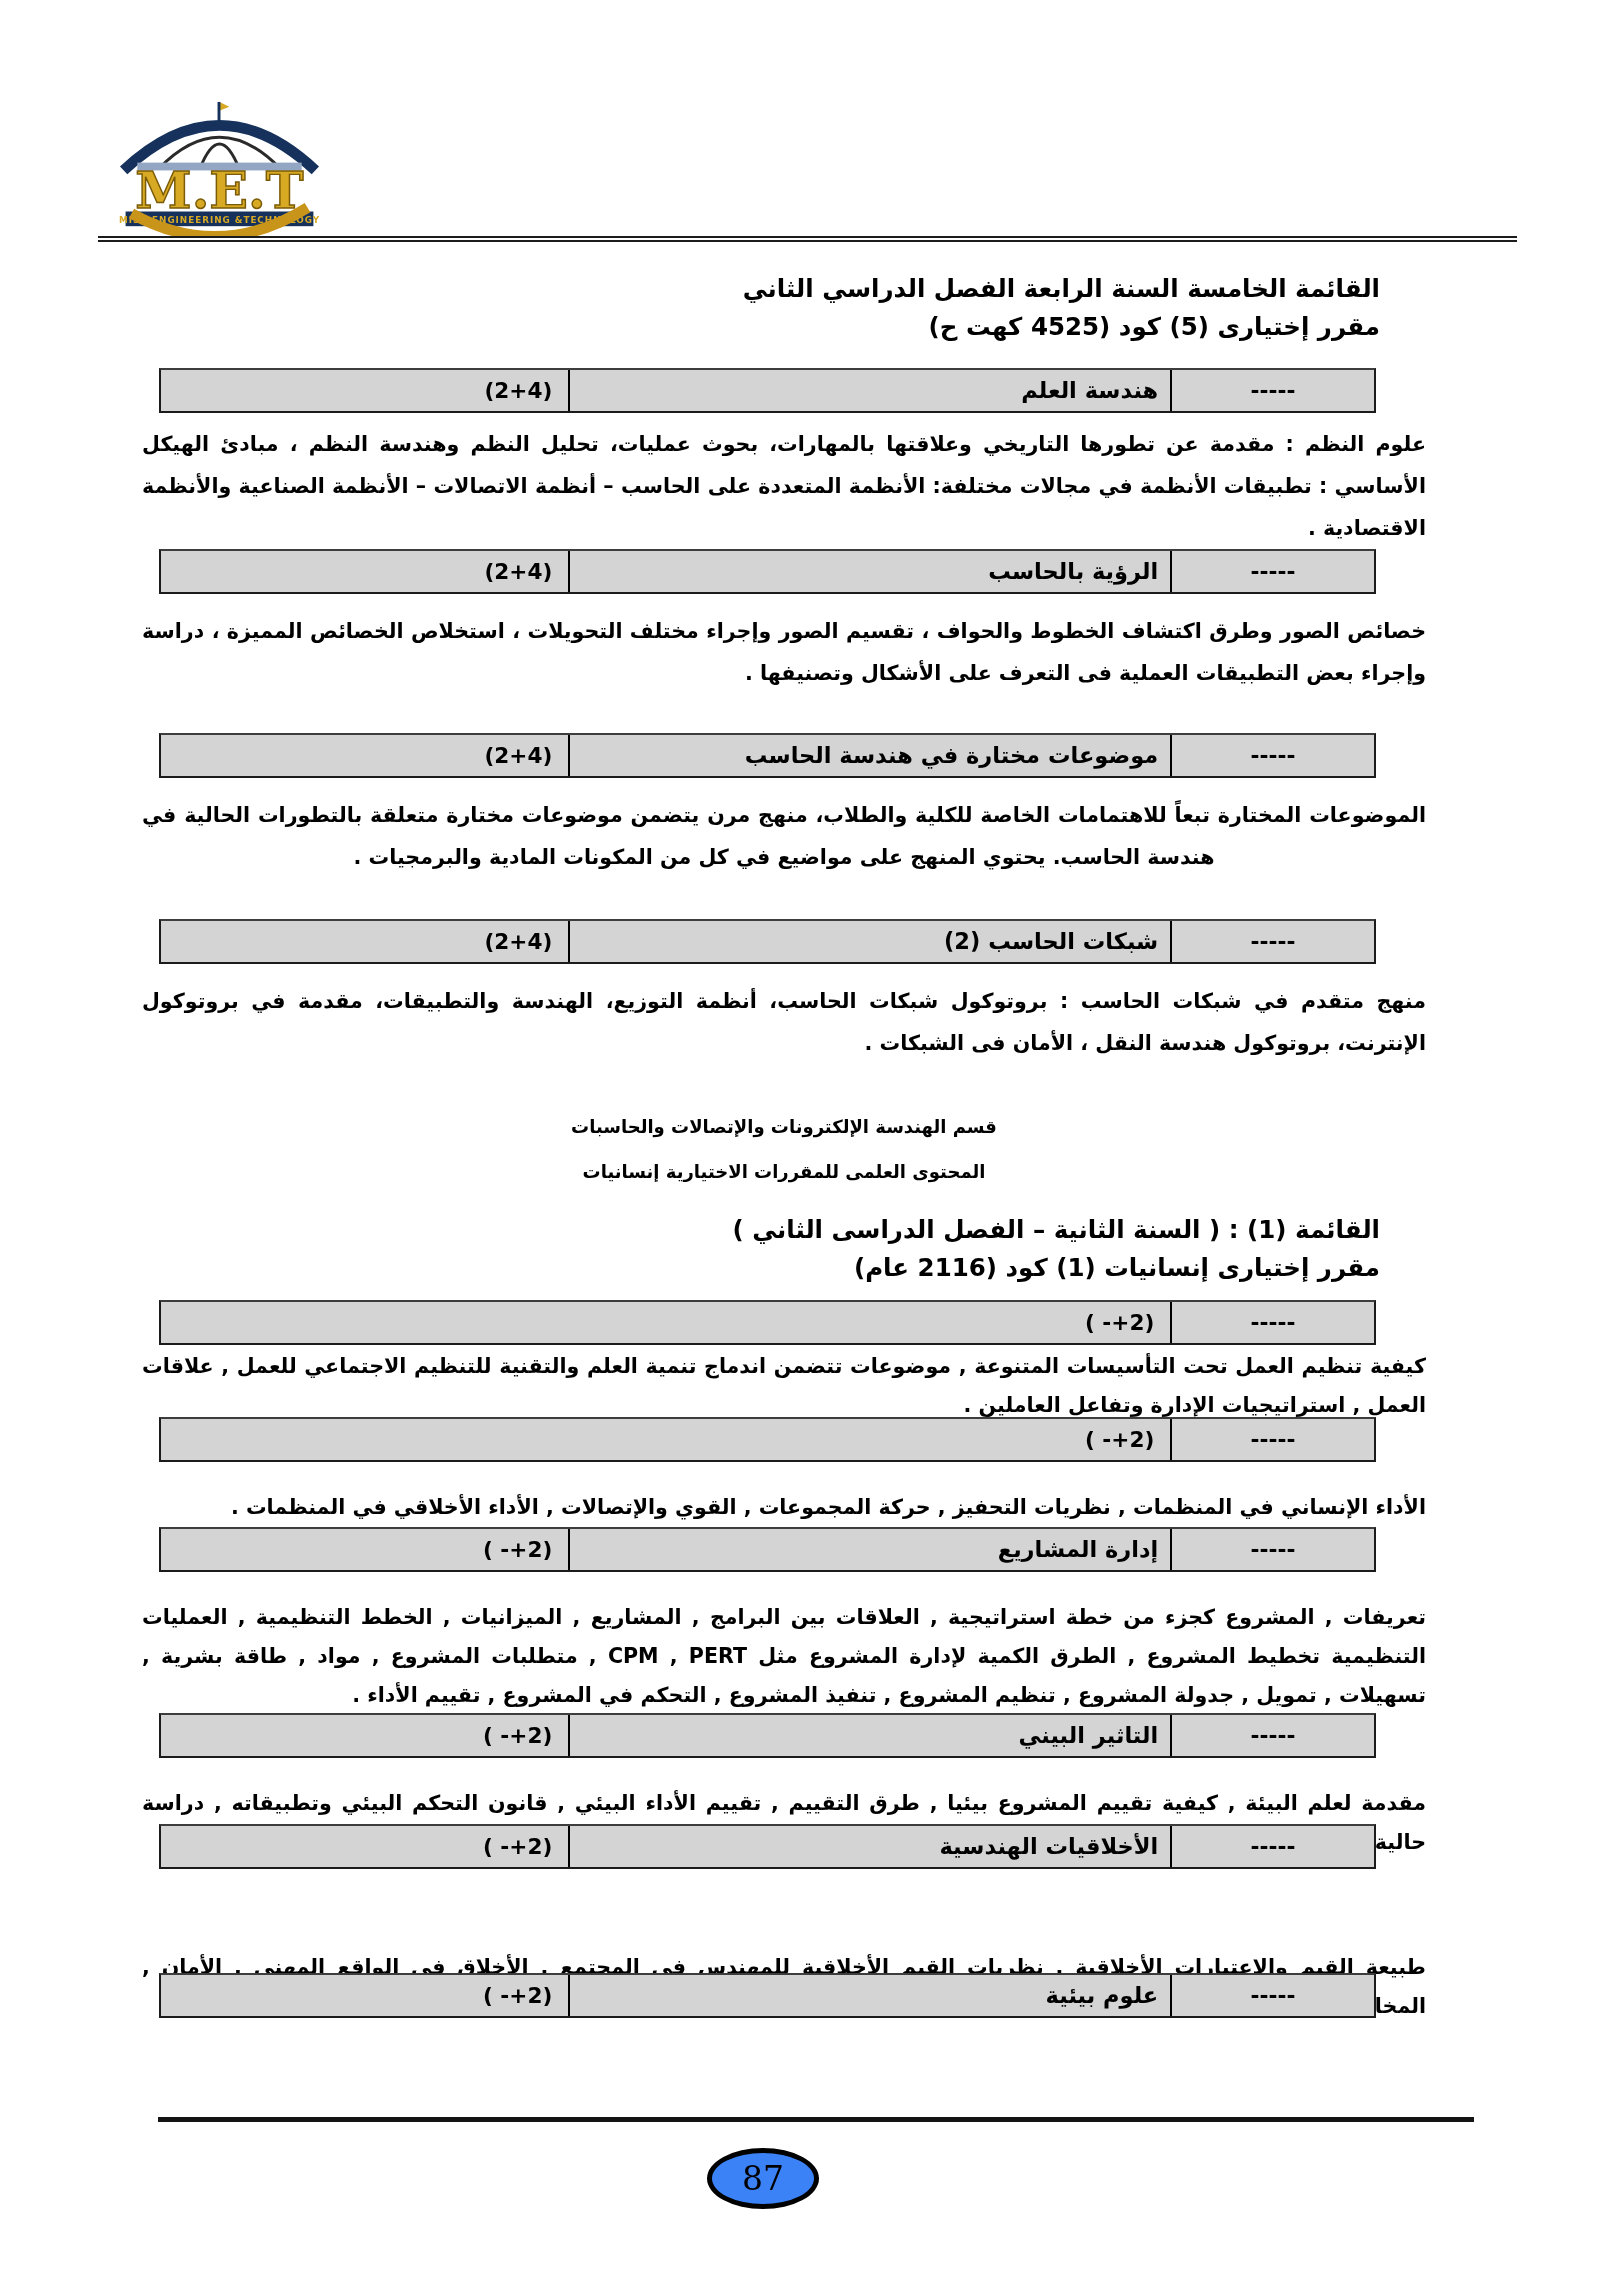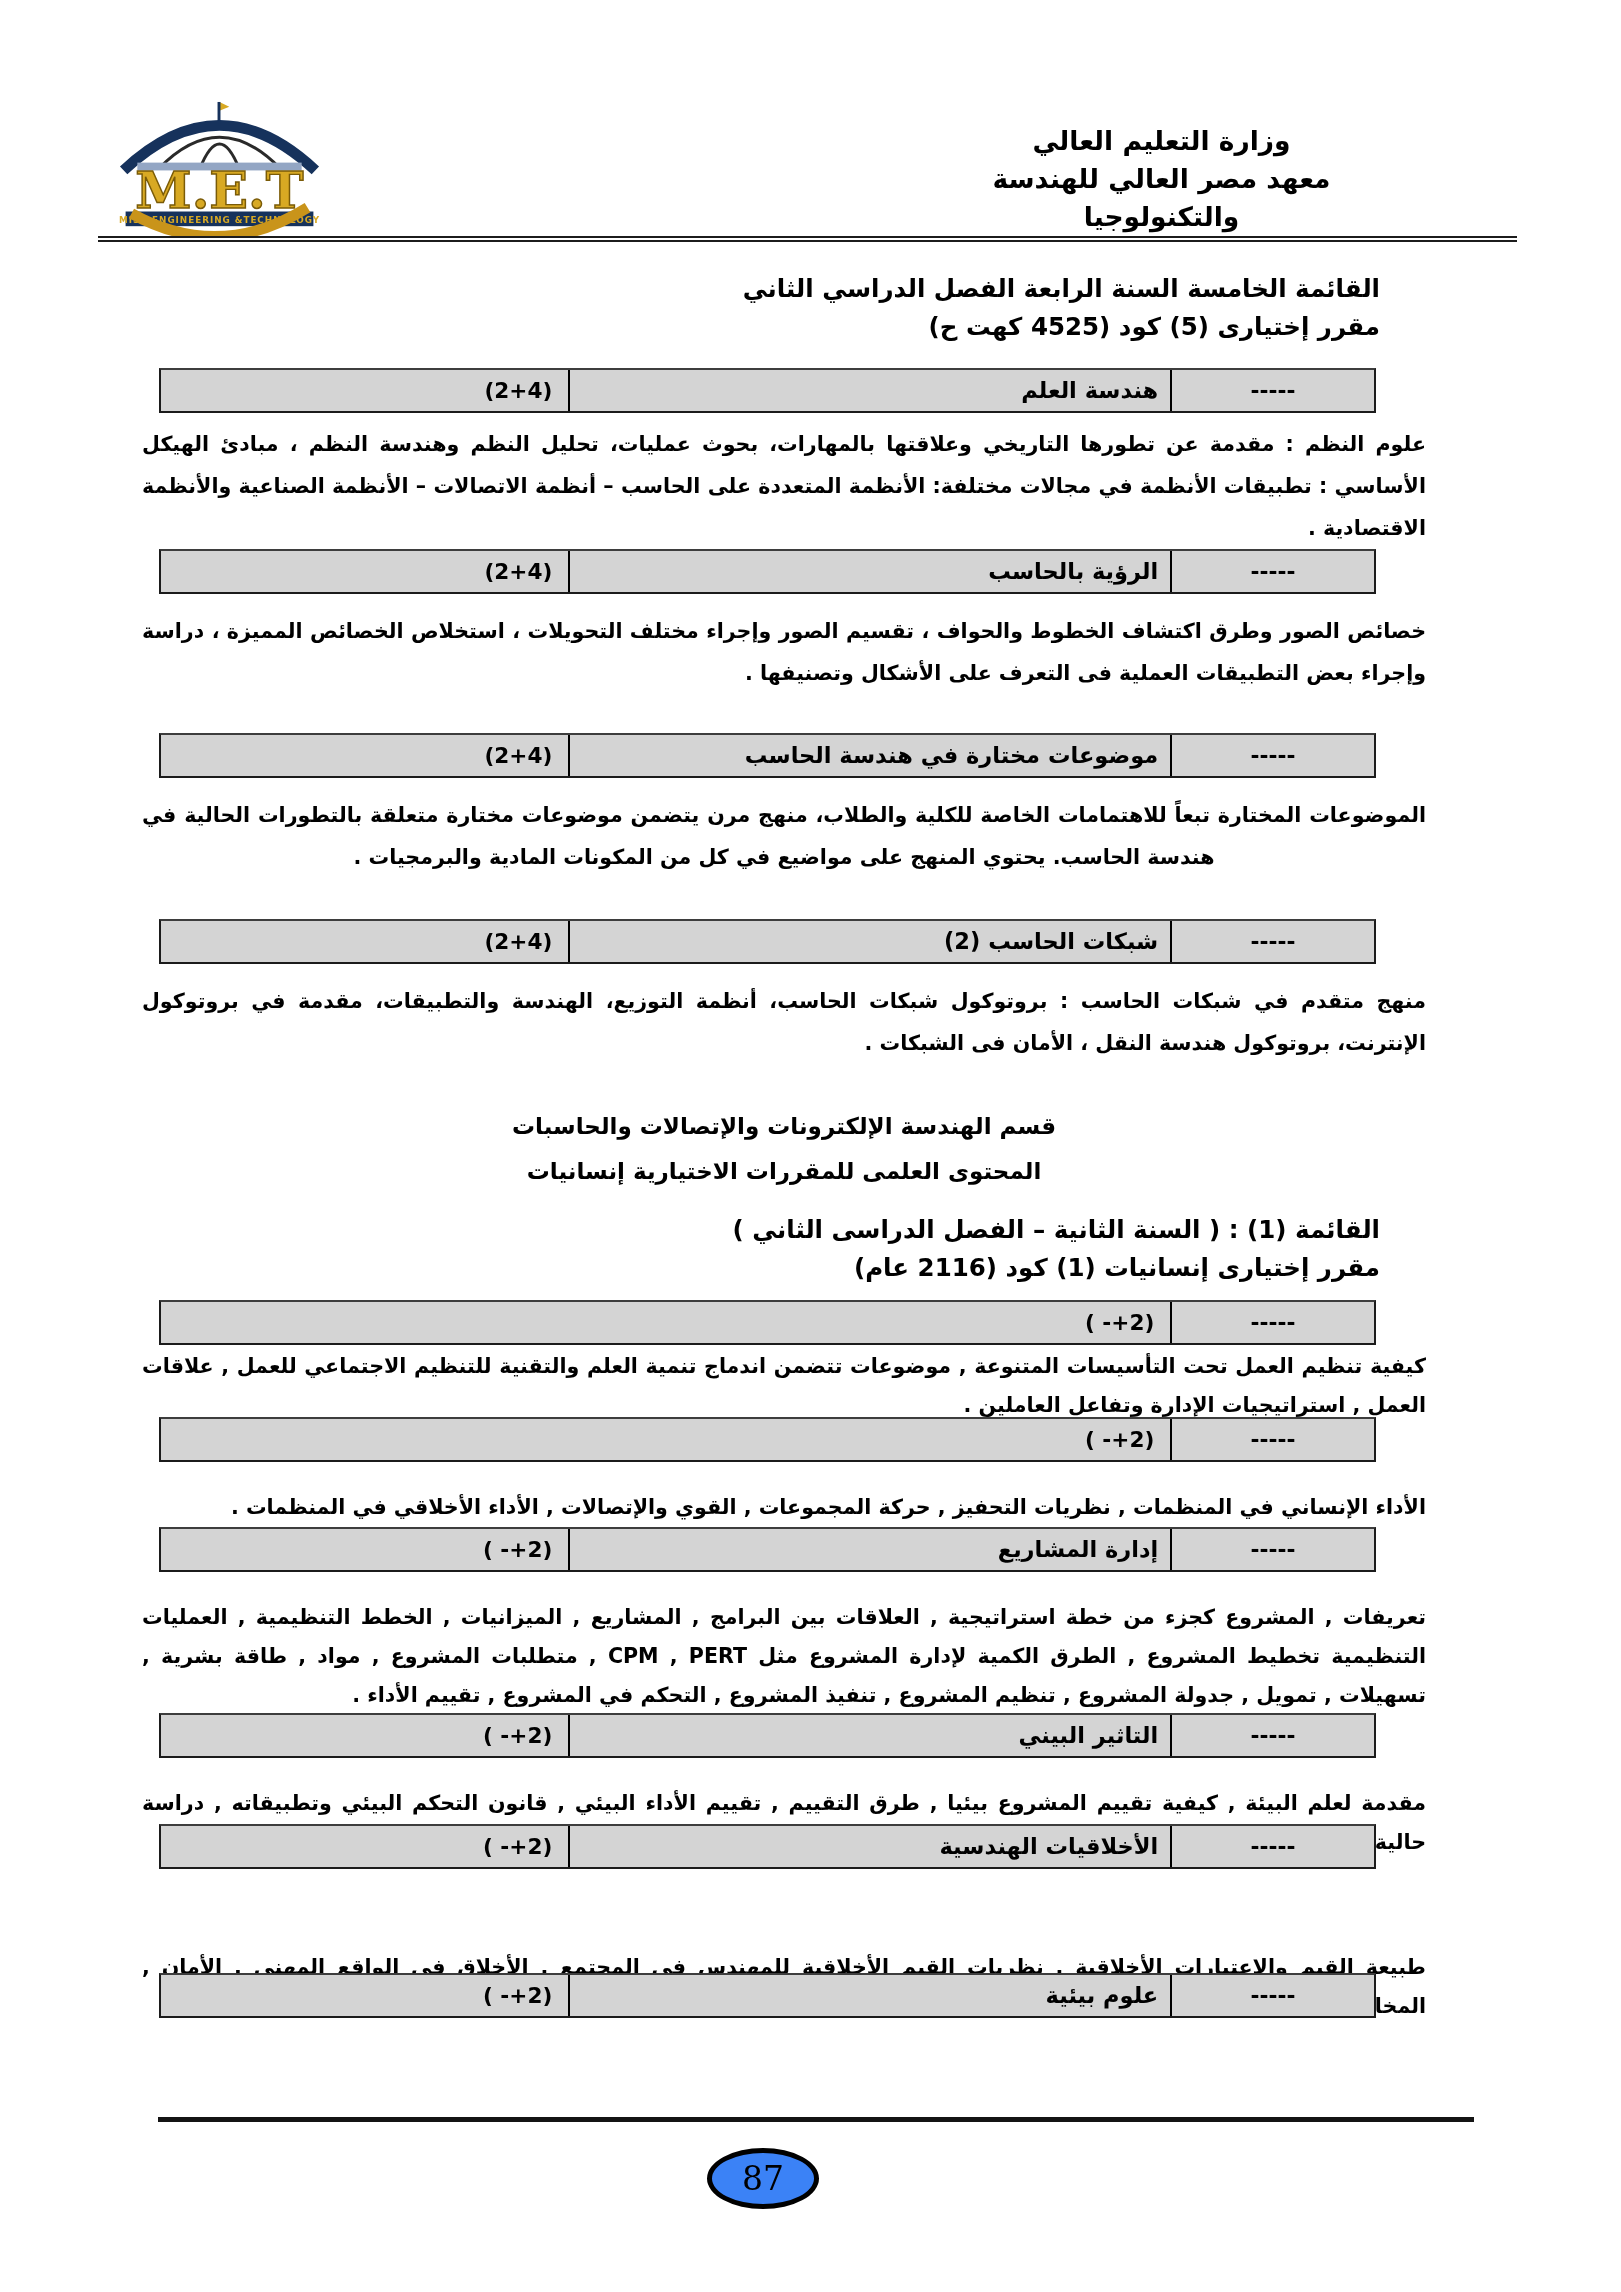"وزارة التعليم العالي" div.header-text { html: <div> <div>وزارة التعليم العالي</div> <div>معهد مصر العالي للهندسة والتكنولوجيا</div> </div> -> none }
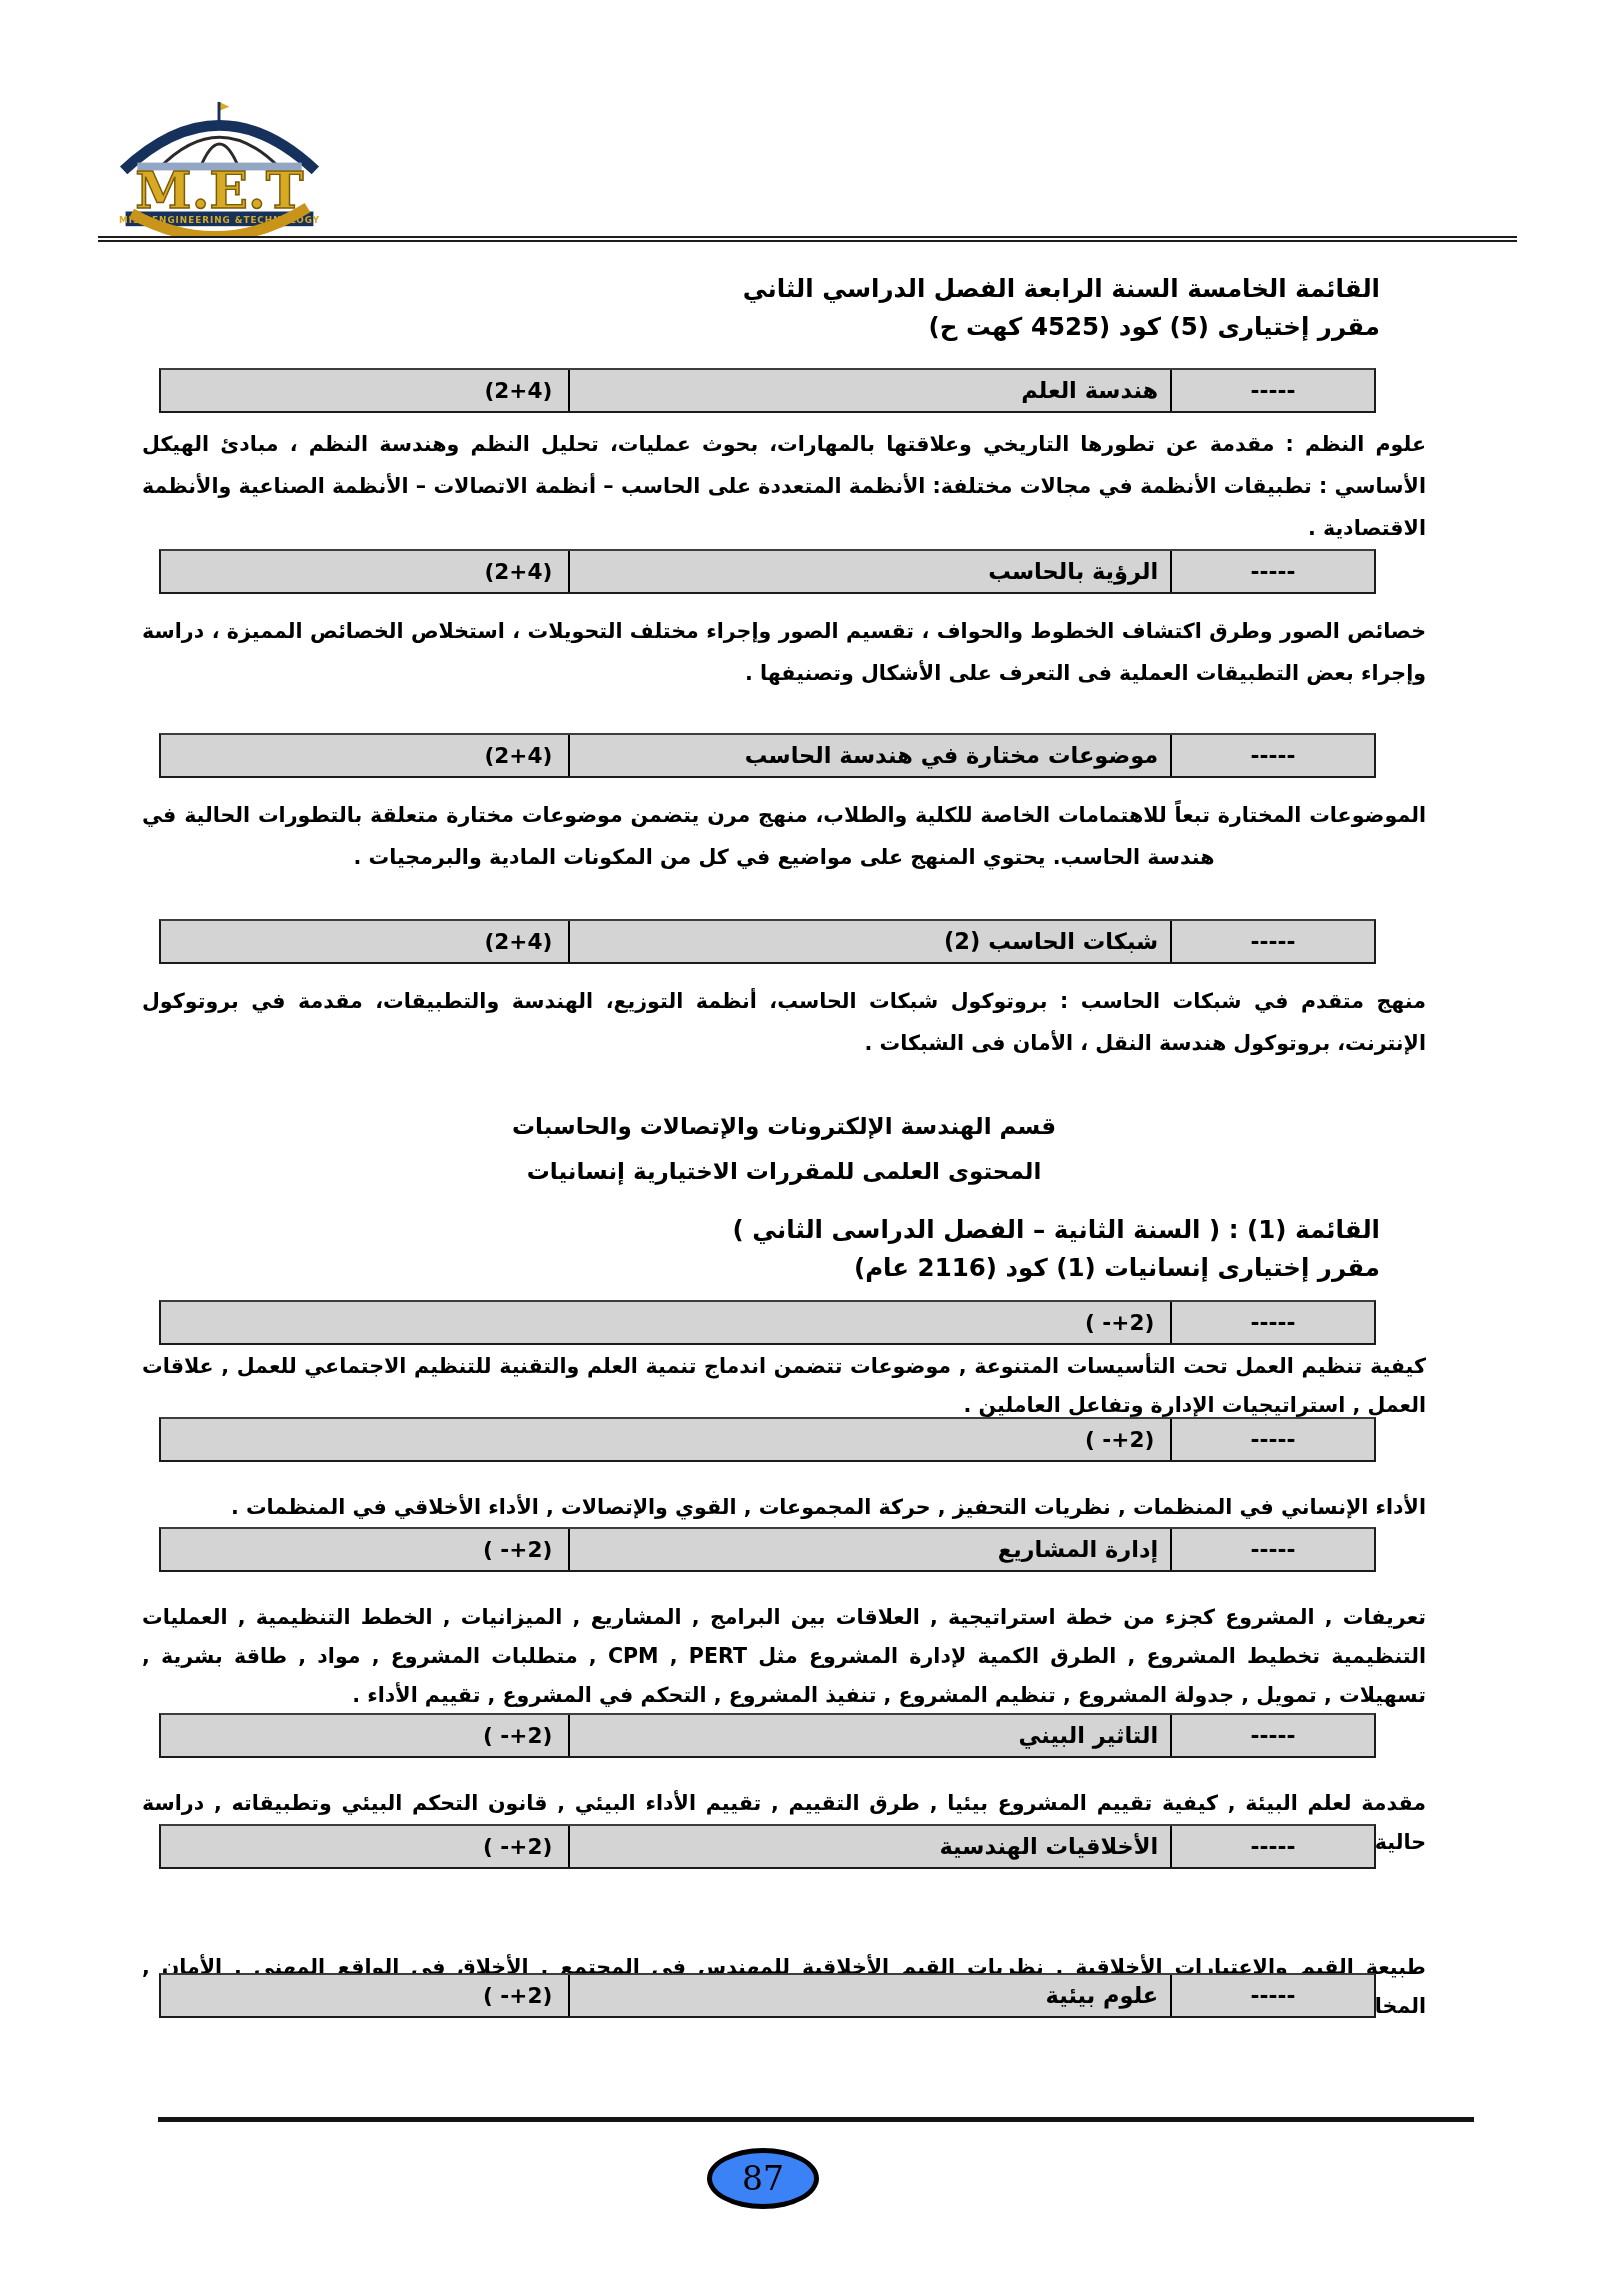"قسم الهندسة الإلكترونات والإتصالات" .center-title { font-size: 23px -> 18px }
